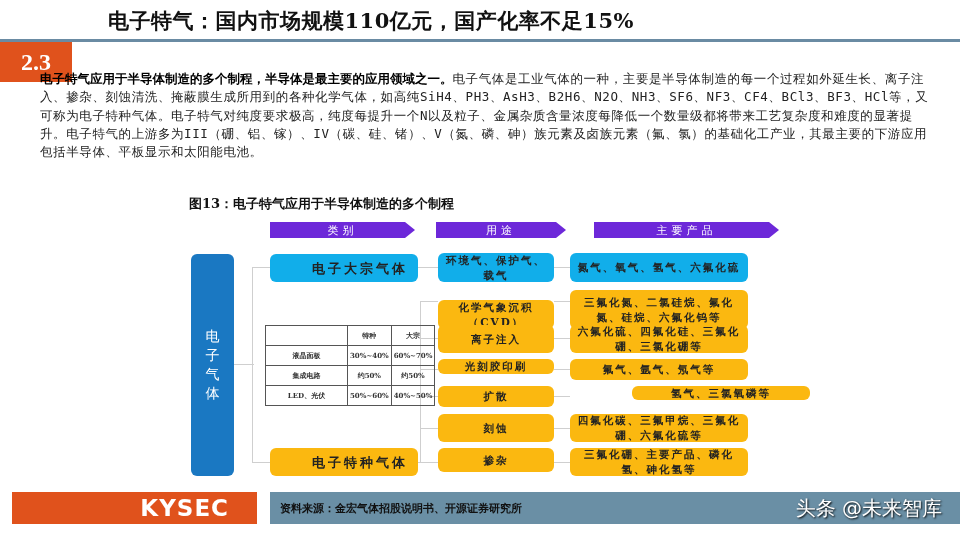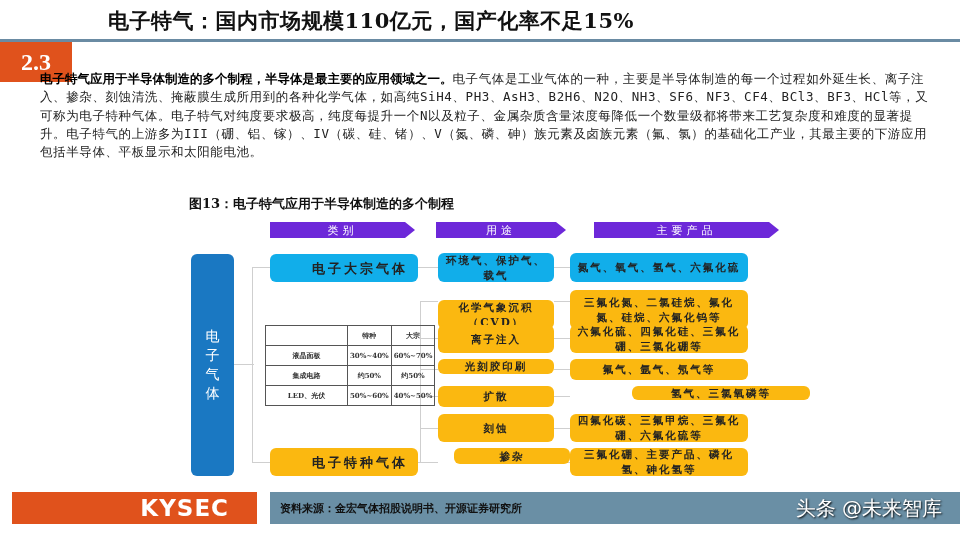"掺杂" div.box { height: 16px -> 24px; margin-left: 16px -> none }
